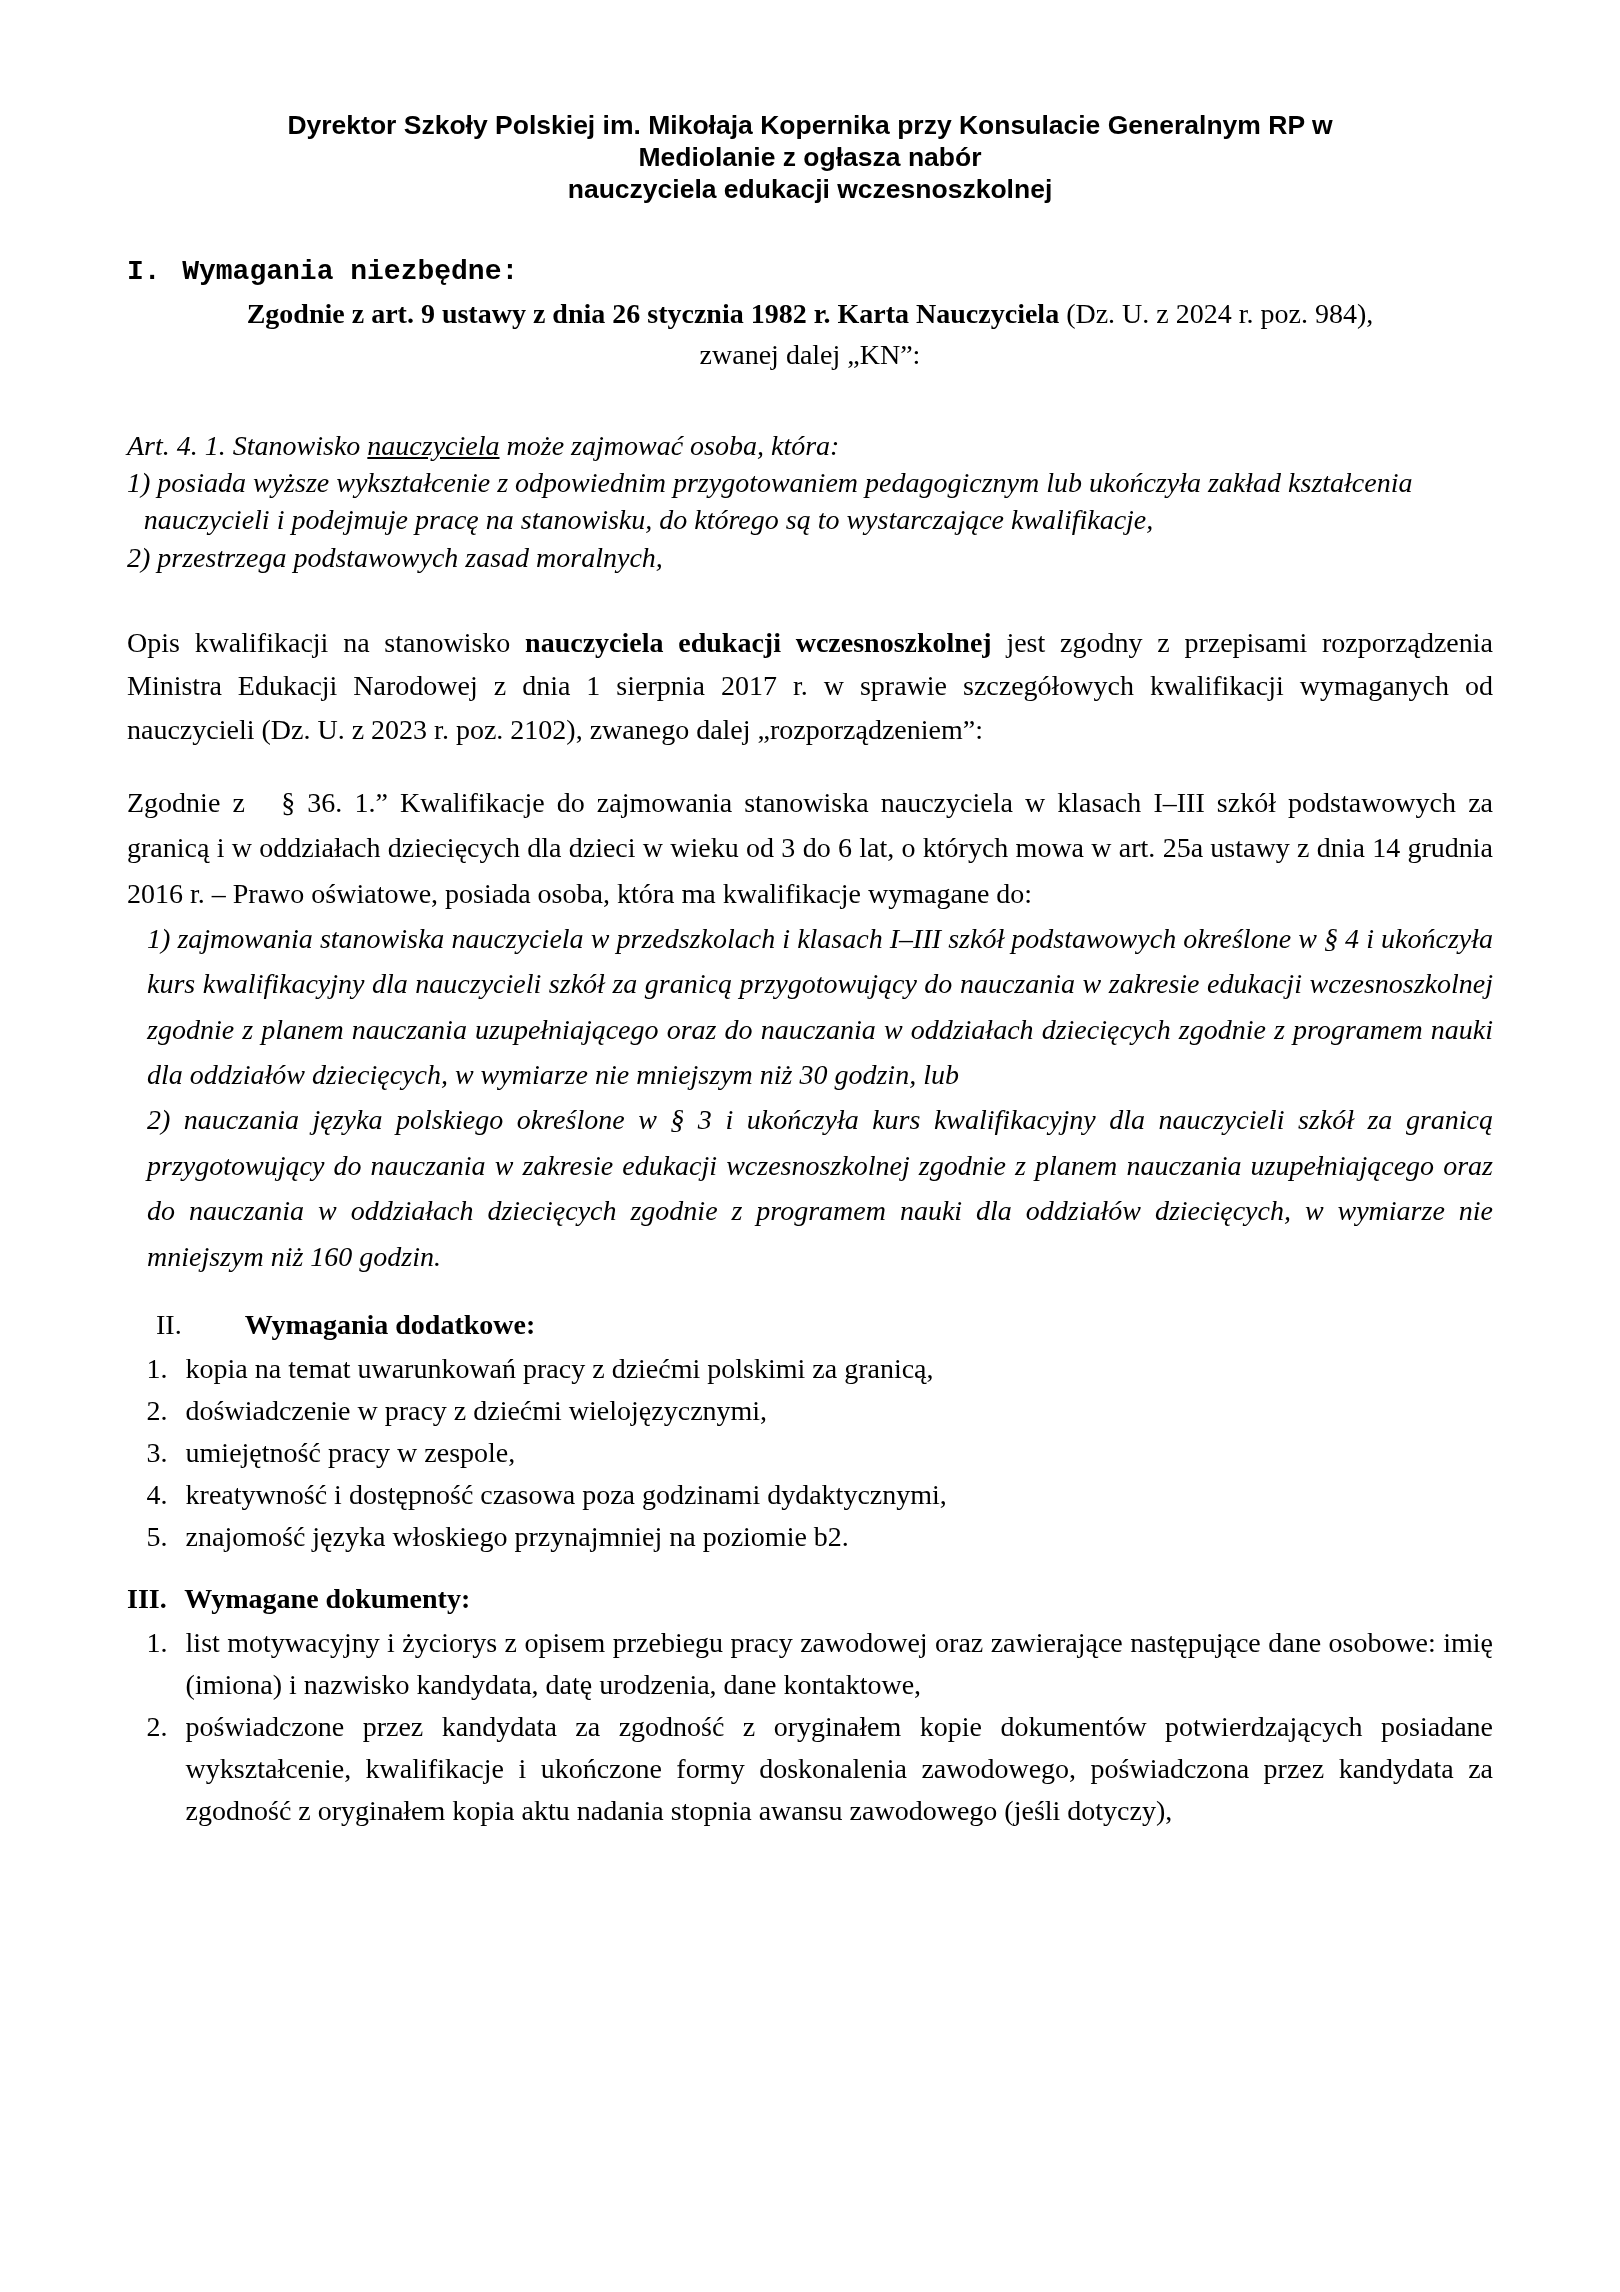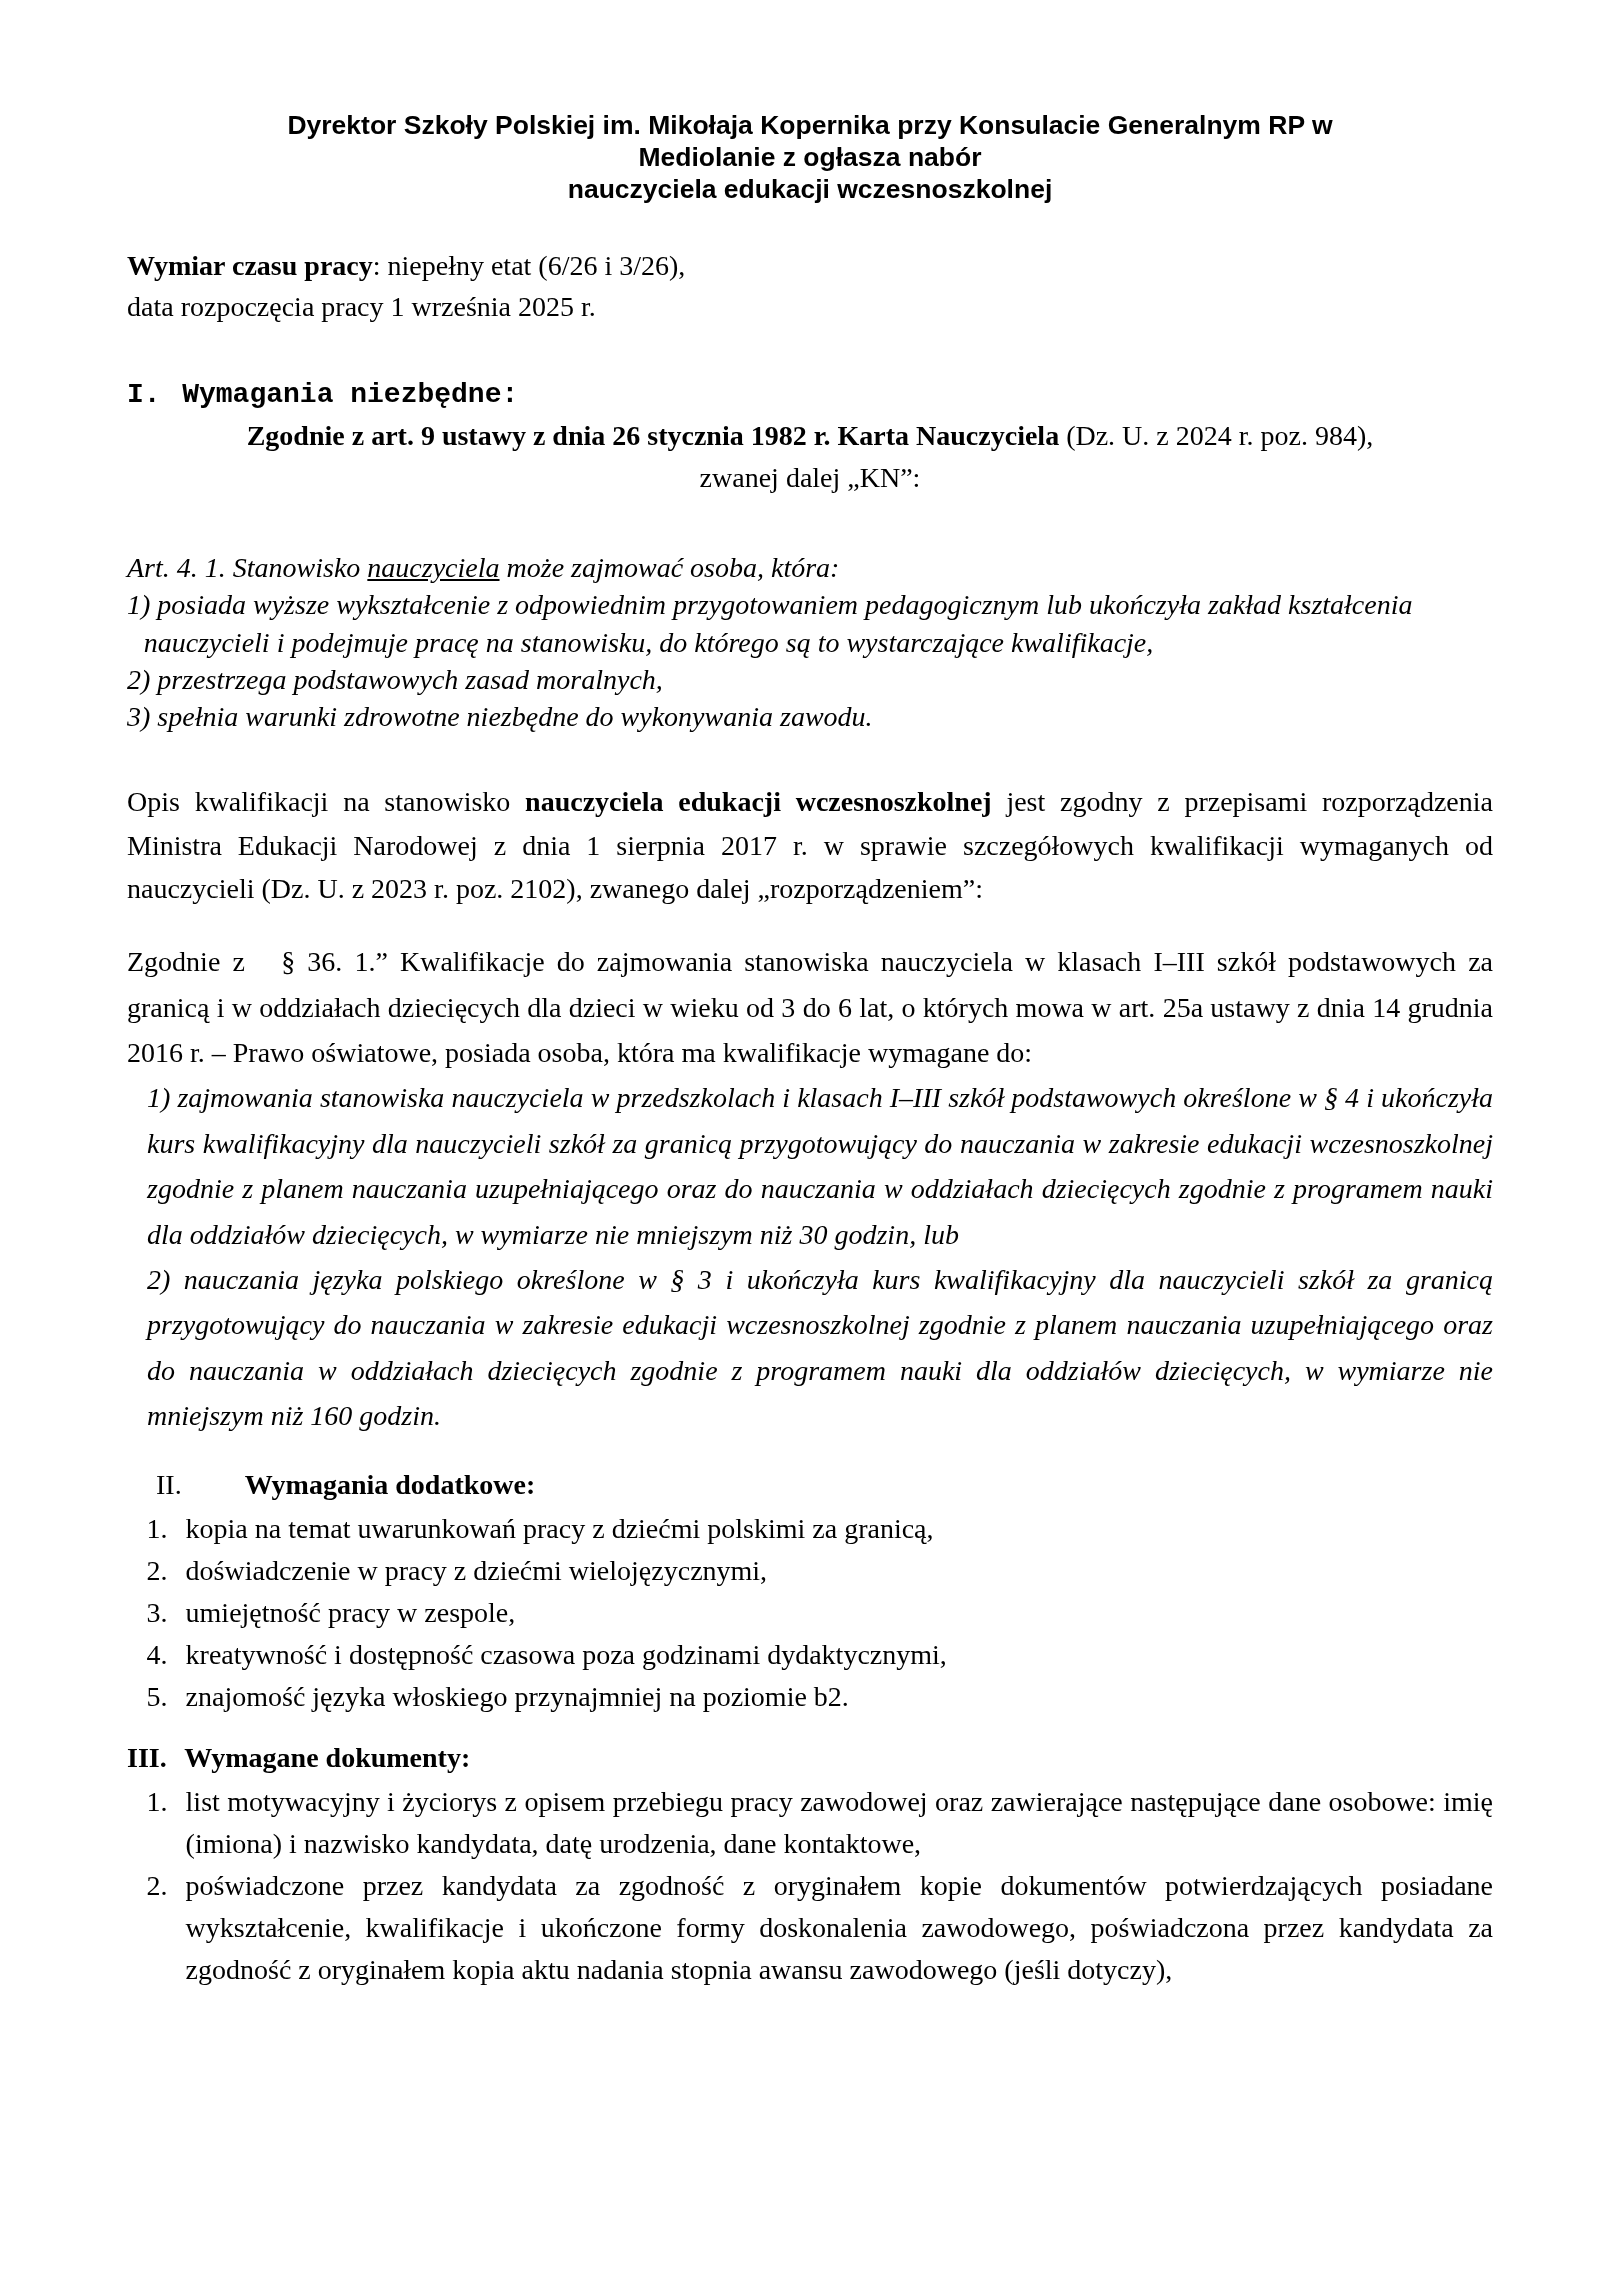"Wymiar czasu pracy: niepełny etat" div.intro { html: <div> <div><strong>Wymiar czasu pracy</strong><span>: niepełny etat (6/26 i 3/26),</span></div> <div>data rozpoczęcia pracy 1 września 2025 r.</div> </div> -> none }
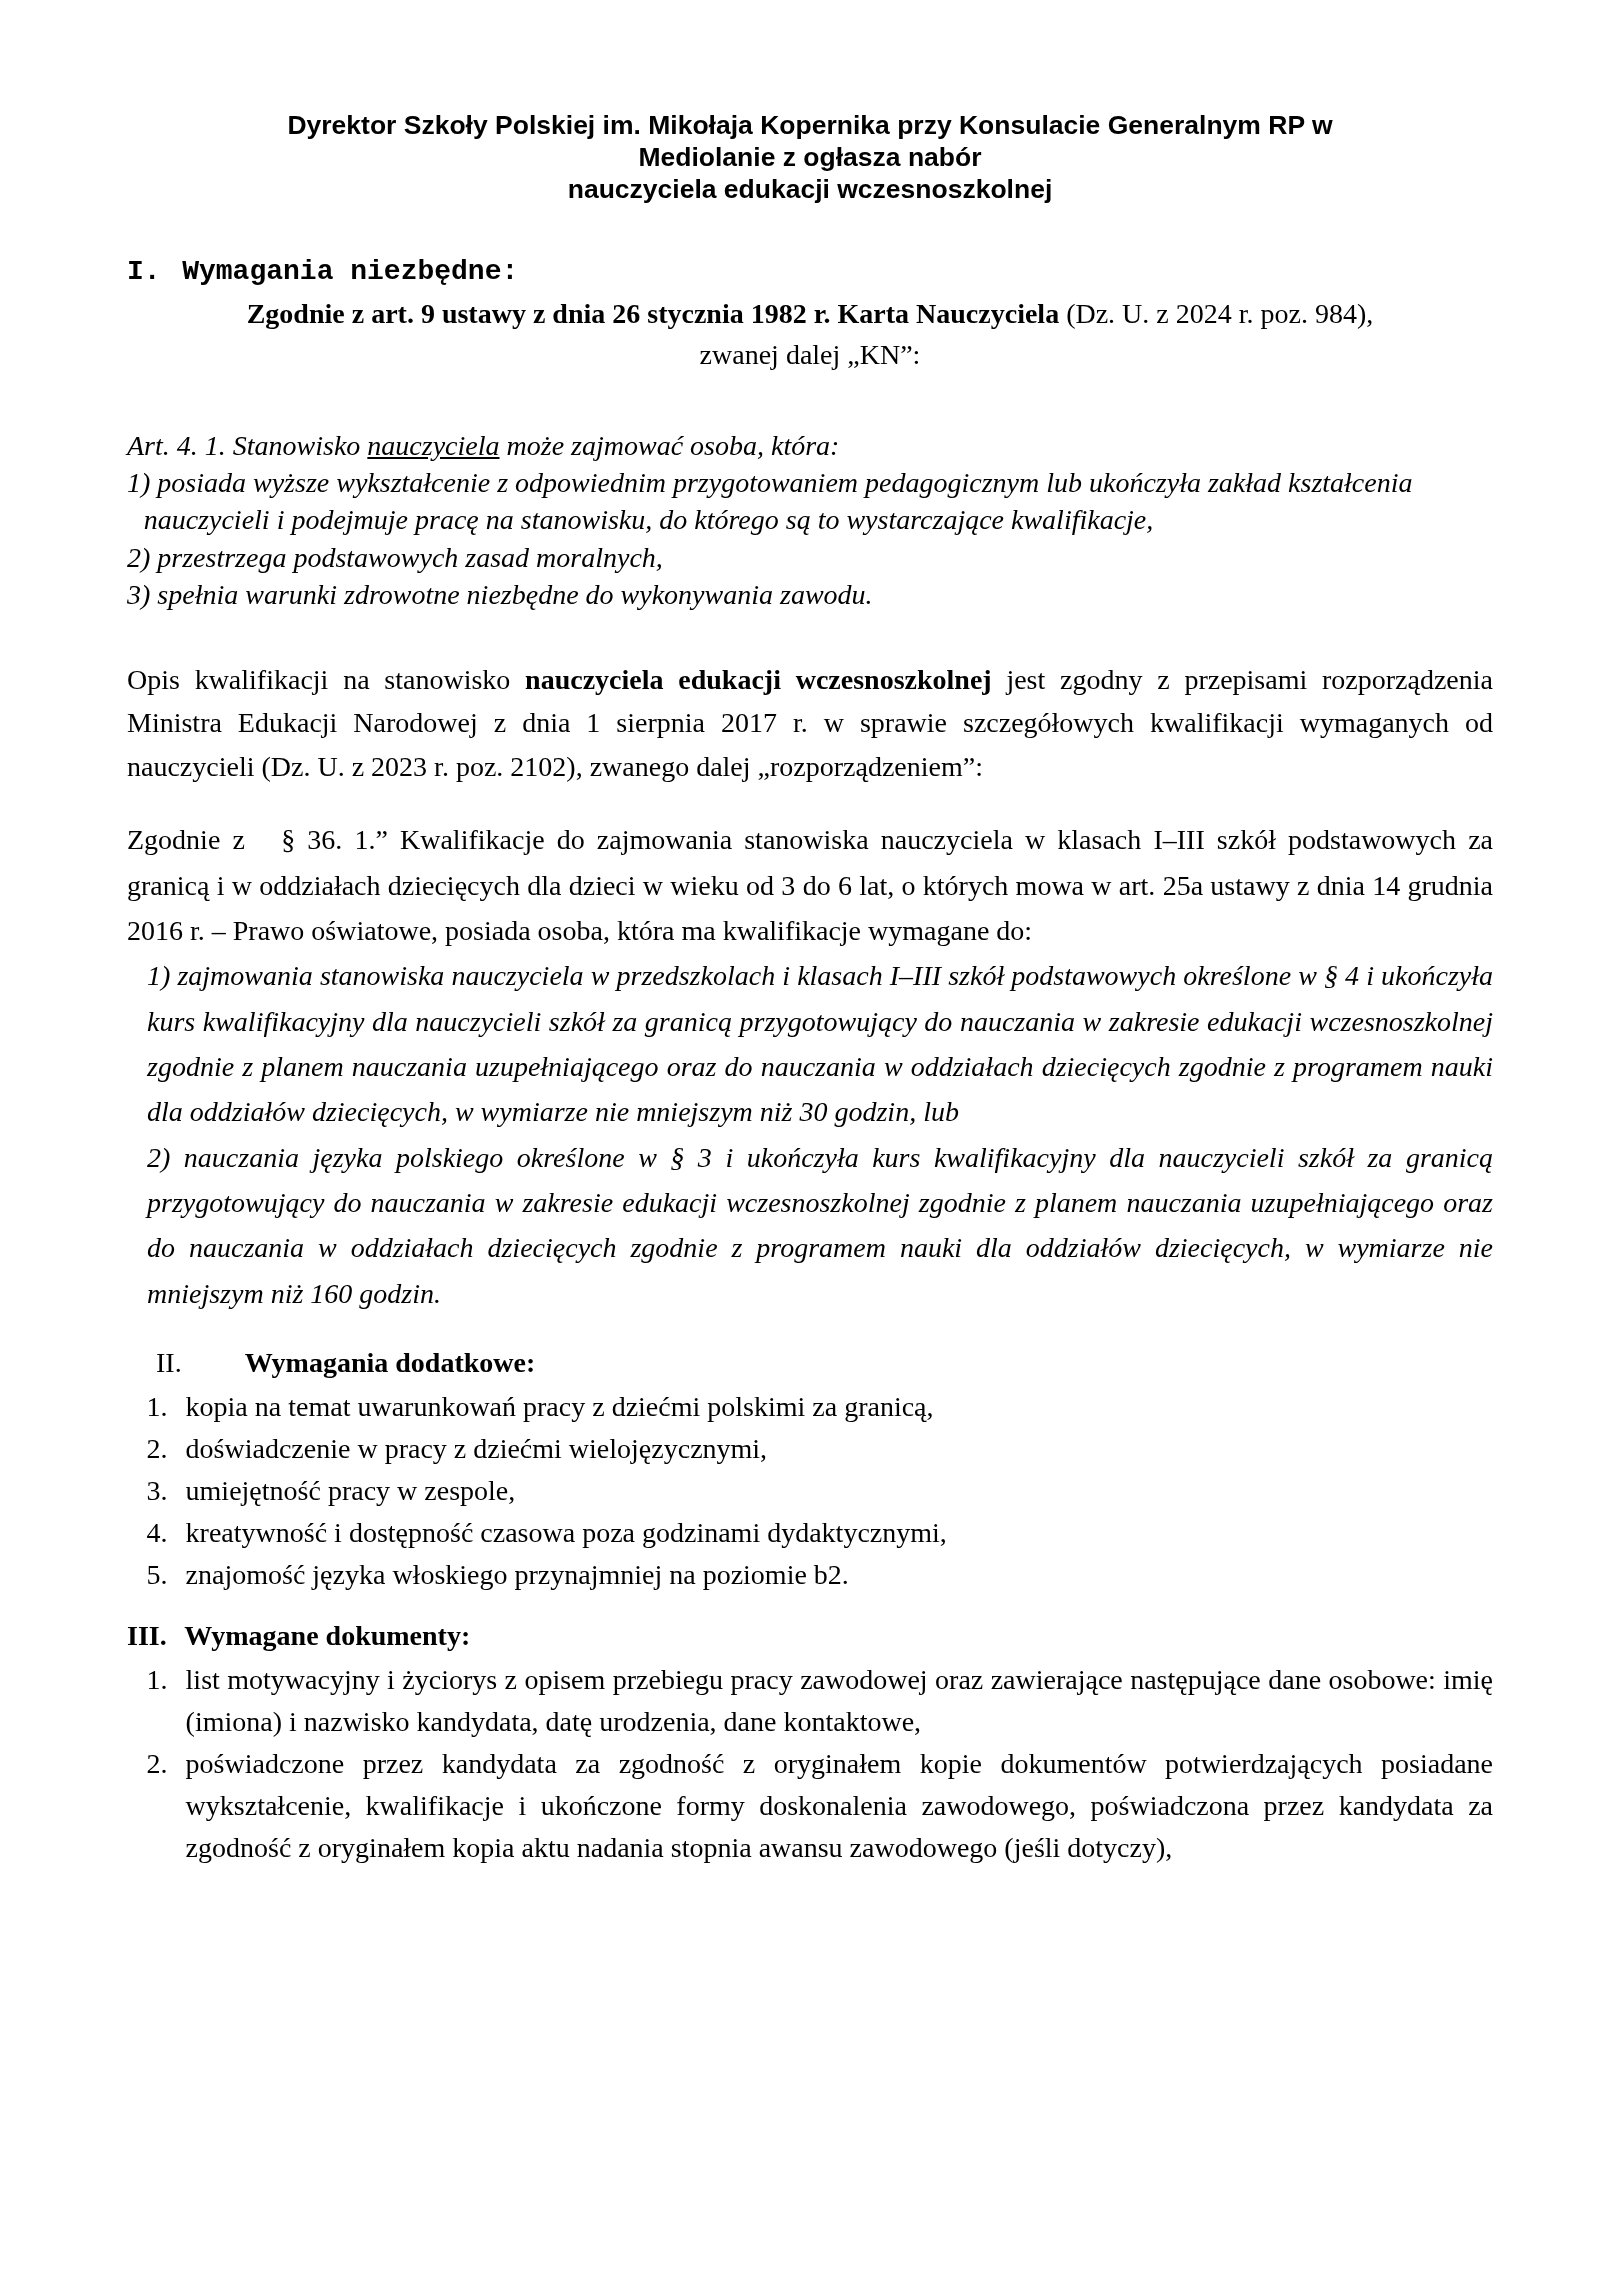"3) spełnia warunki zdrowotne niezbędne" div.art9-item { html: <div>3) spełnia warunki zdrowotne niezbędne do wykonywania zawodu.</div> -> none }
